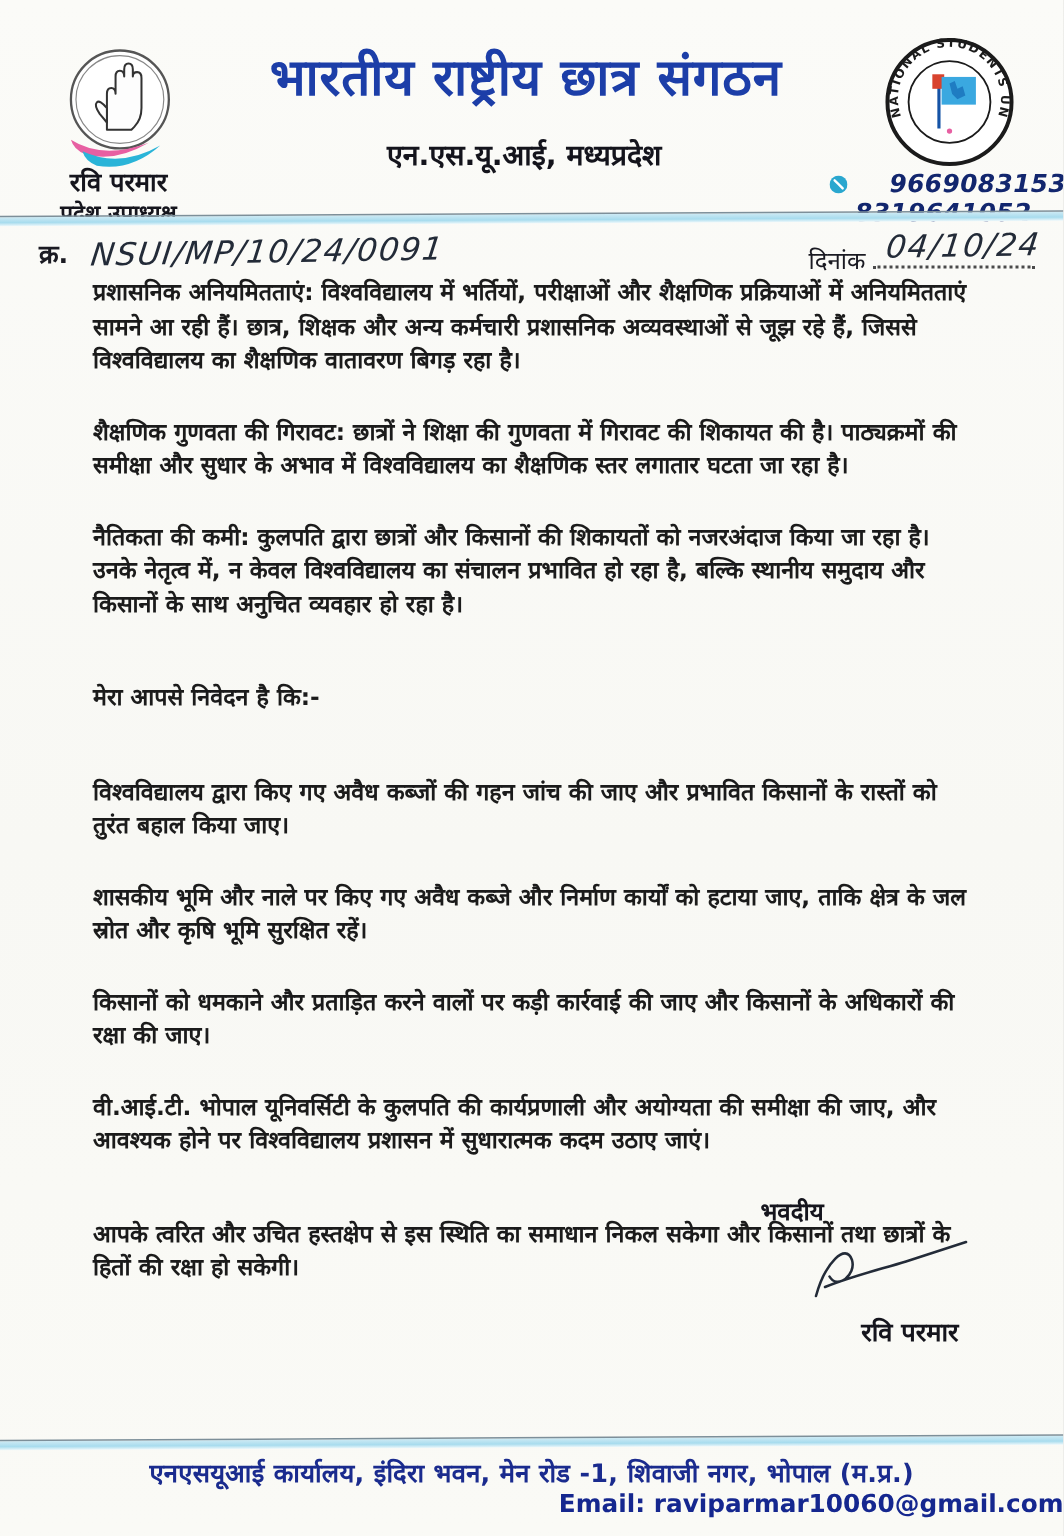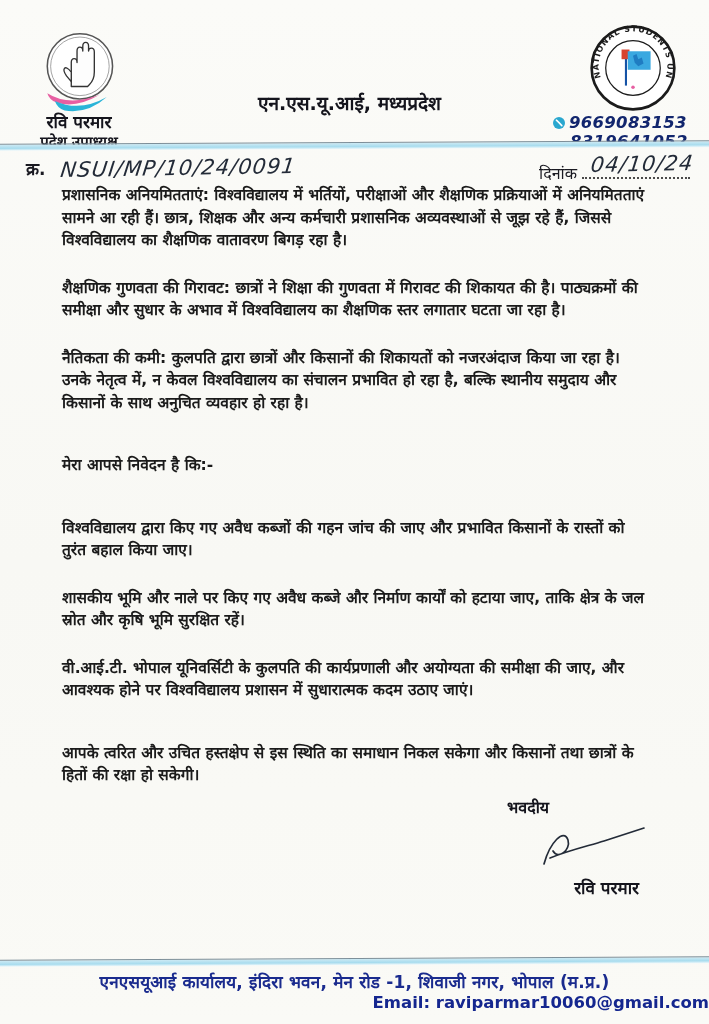"भारतीय राष्ट्रीय छात्र संगठन" div.org-title { html: none -> <div>भारतीय राष्ट्रीय छात्र संगठन</div> }
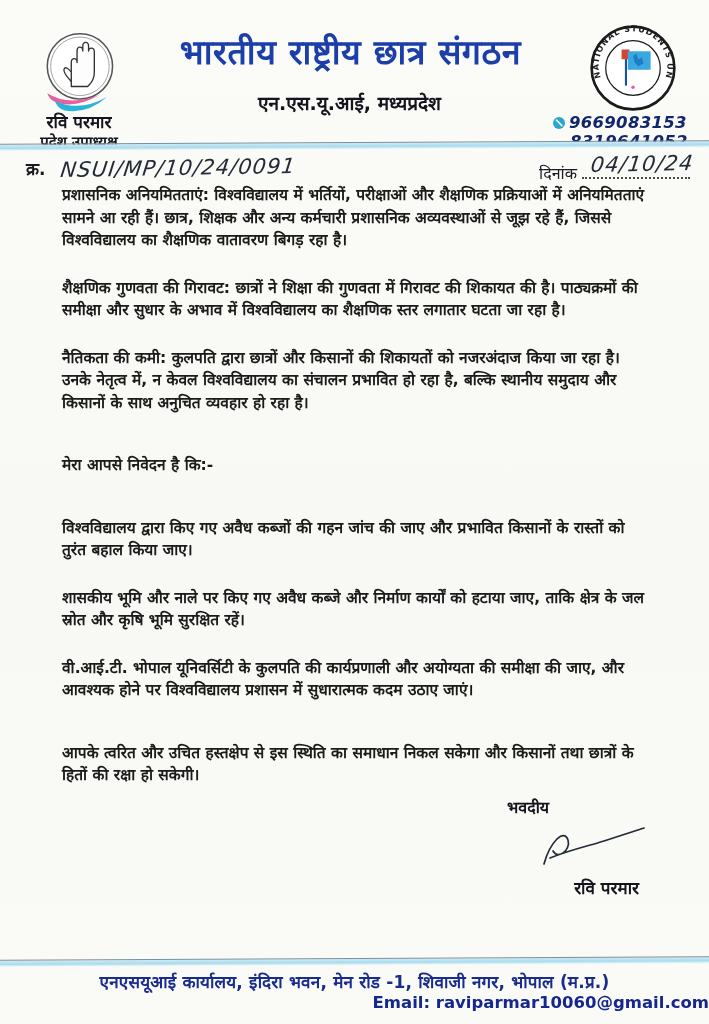"9669083153" .phone-row { gap: none -> 24px }
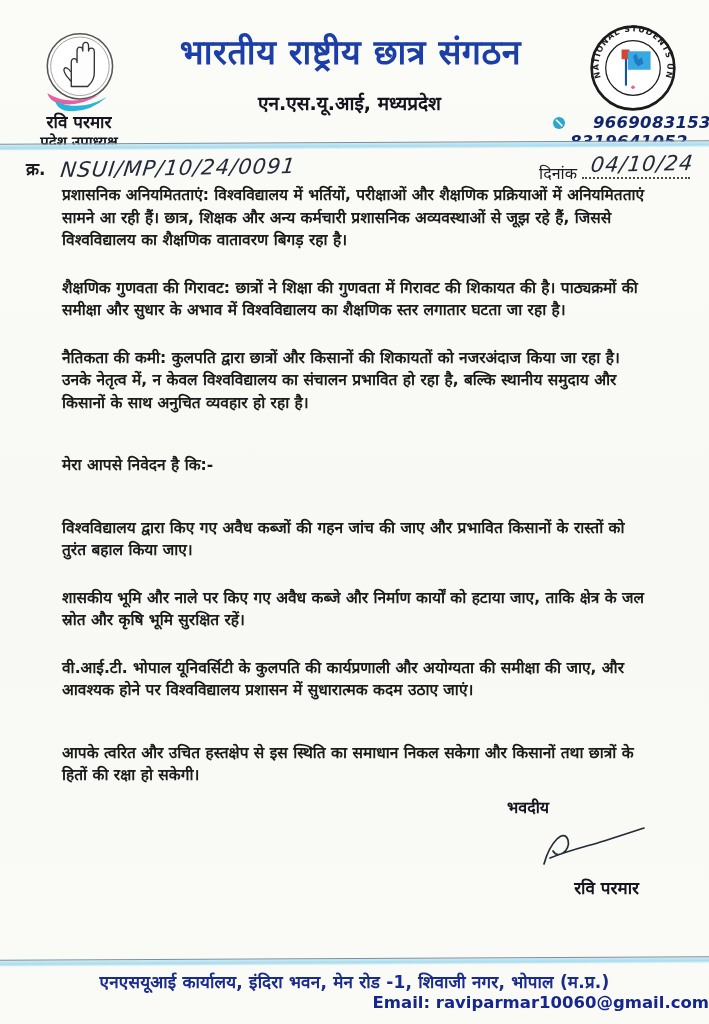"किसानों को धमकाने और प्रताड़ित" p { html: none -> <p>किसानों को धमकाने और प्रताड़ित करने वालों पर कड़ी कार्रवाई की जाए और किसानों के अधिकारों की रक्षा की जाए।</p> }
